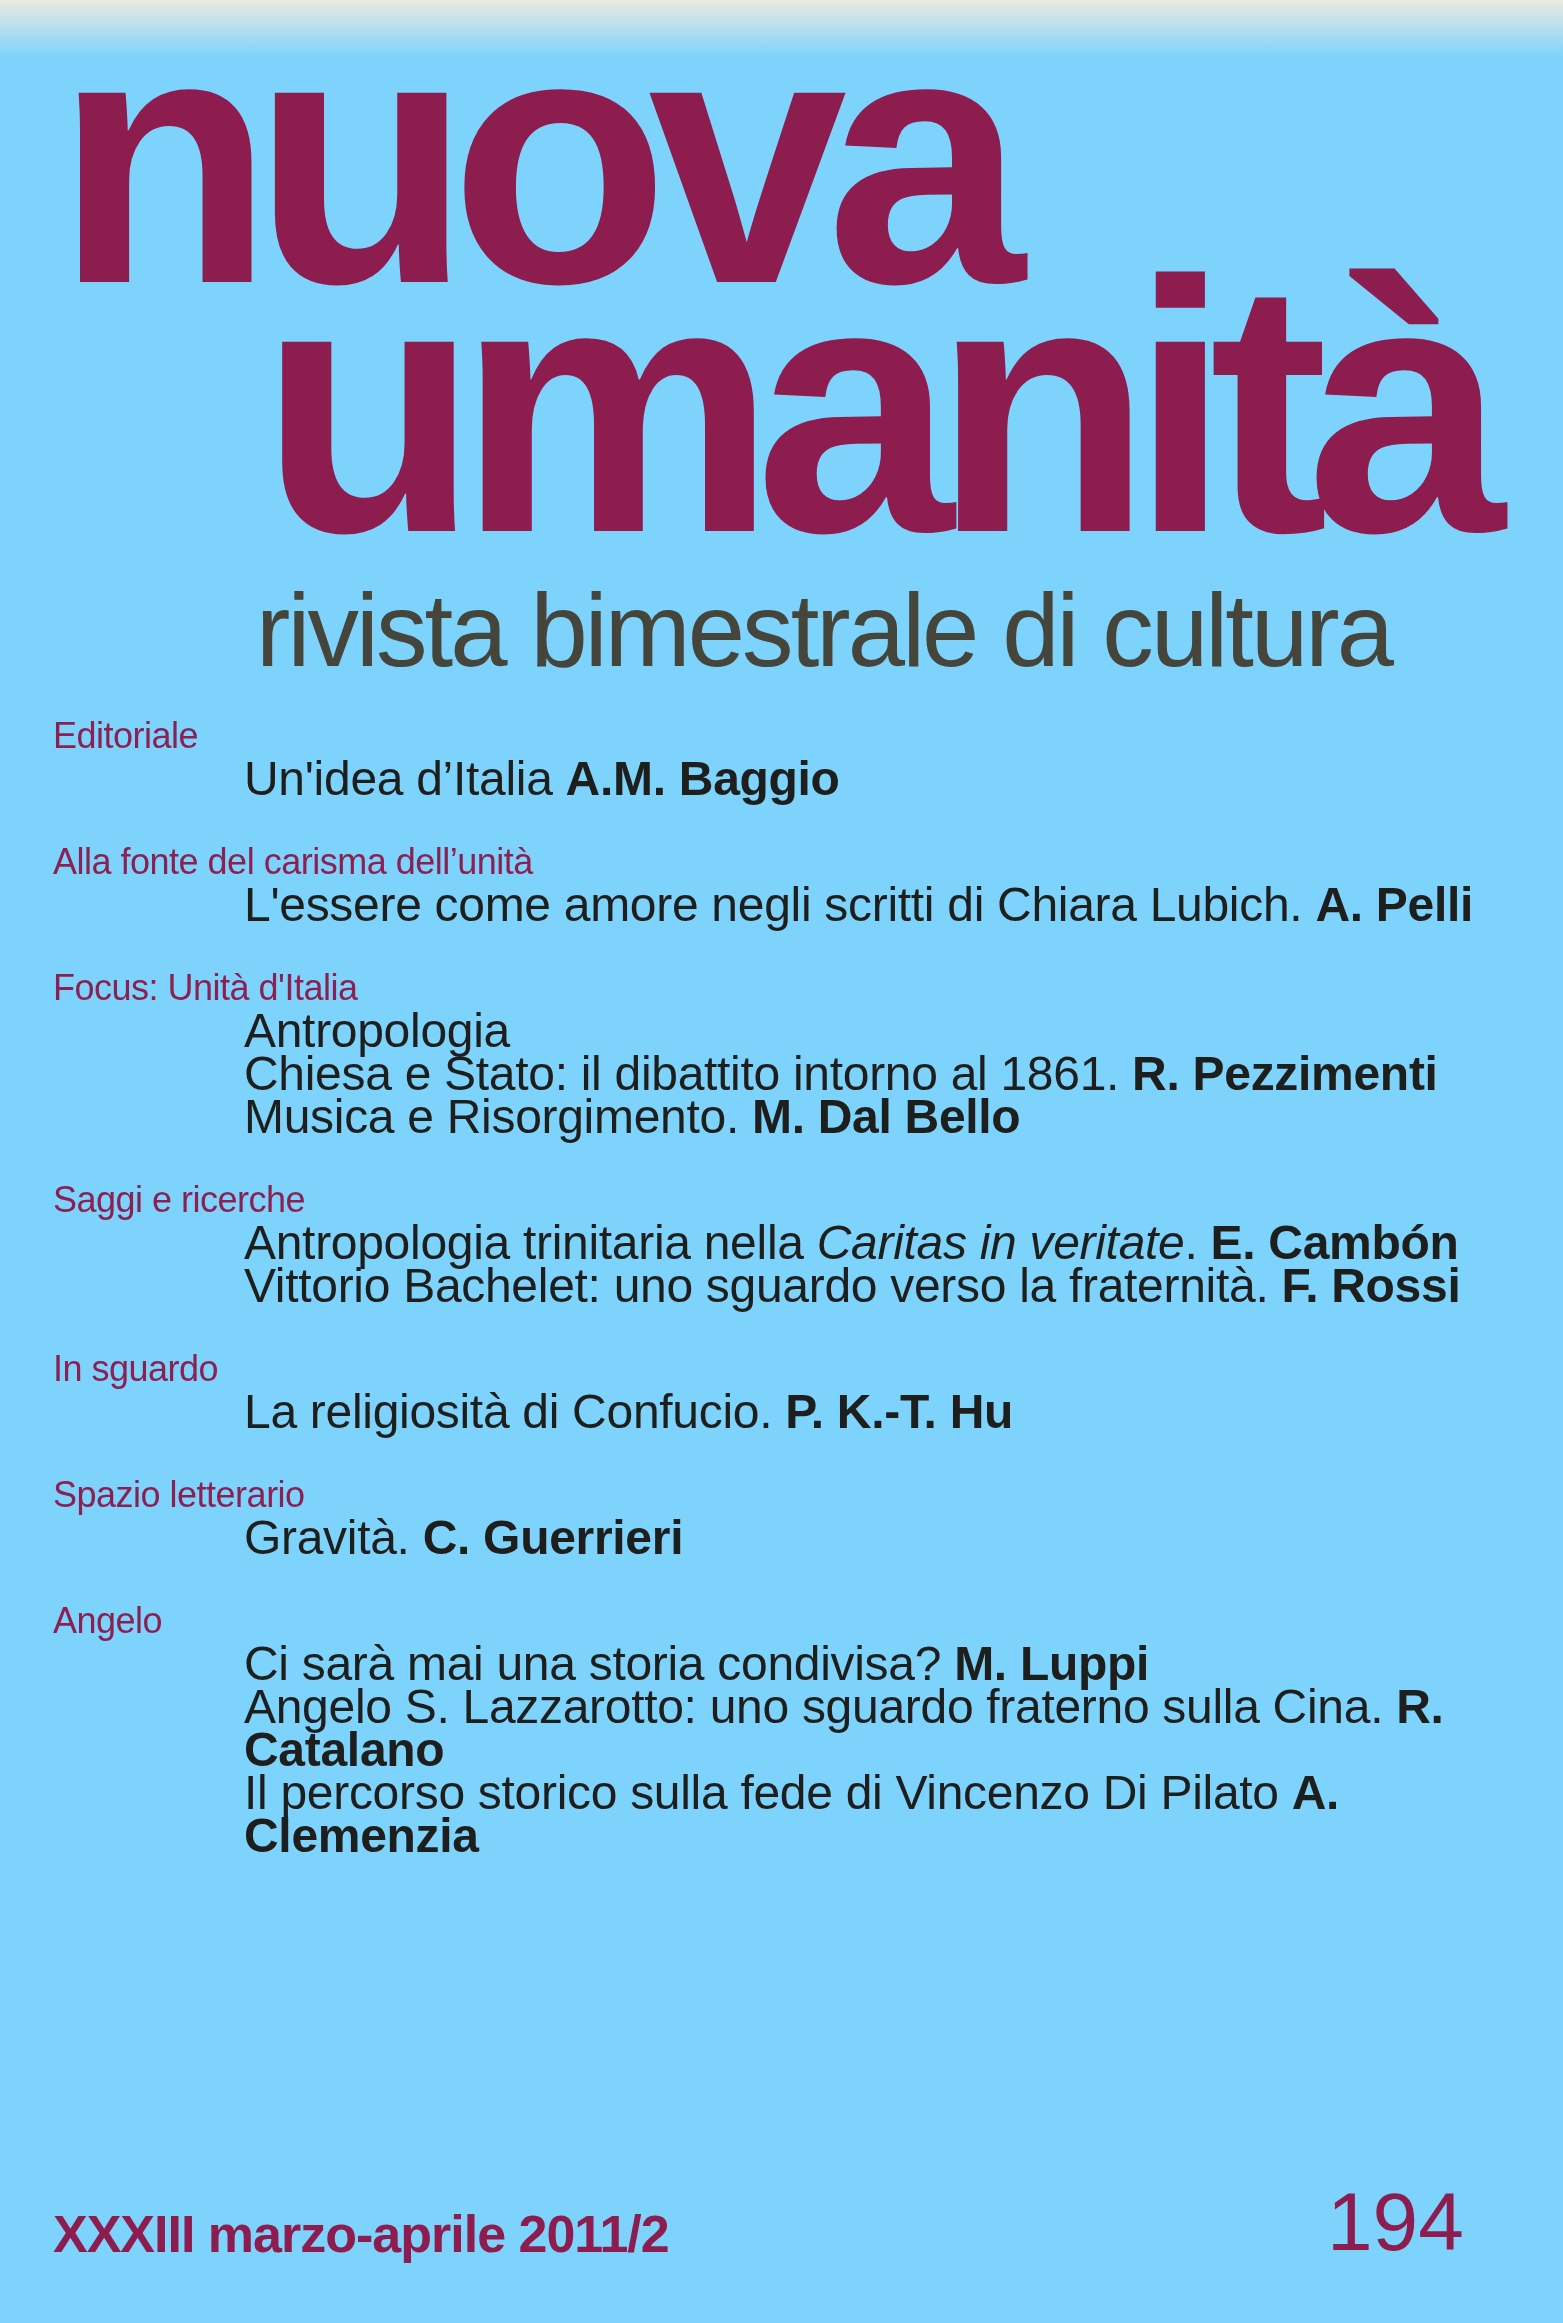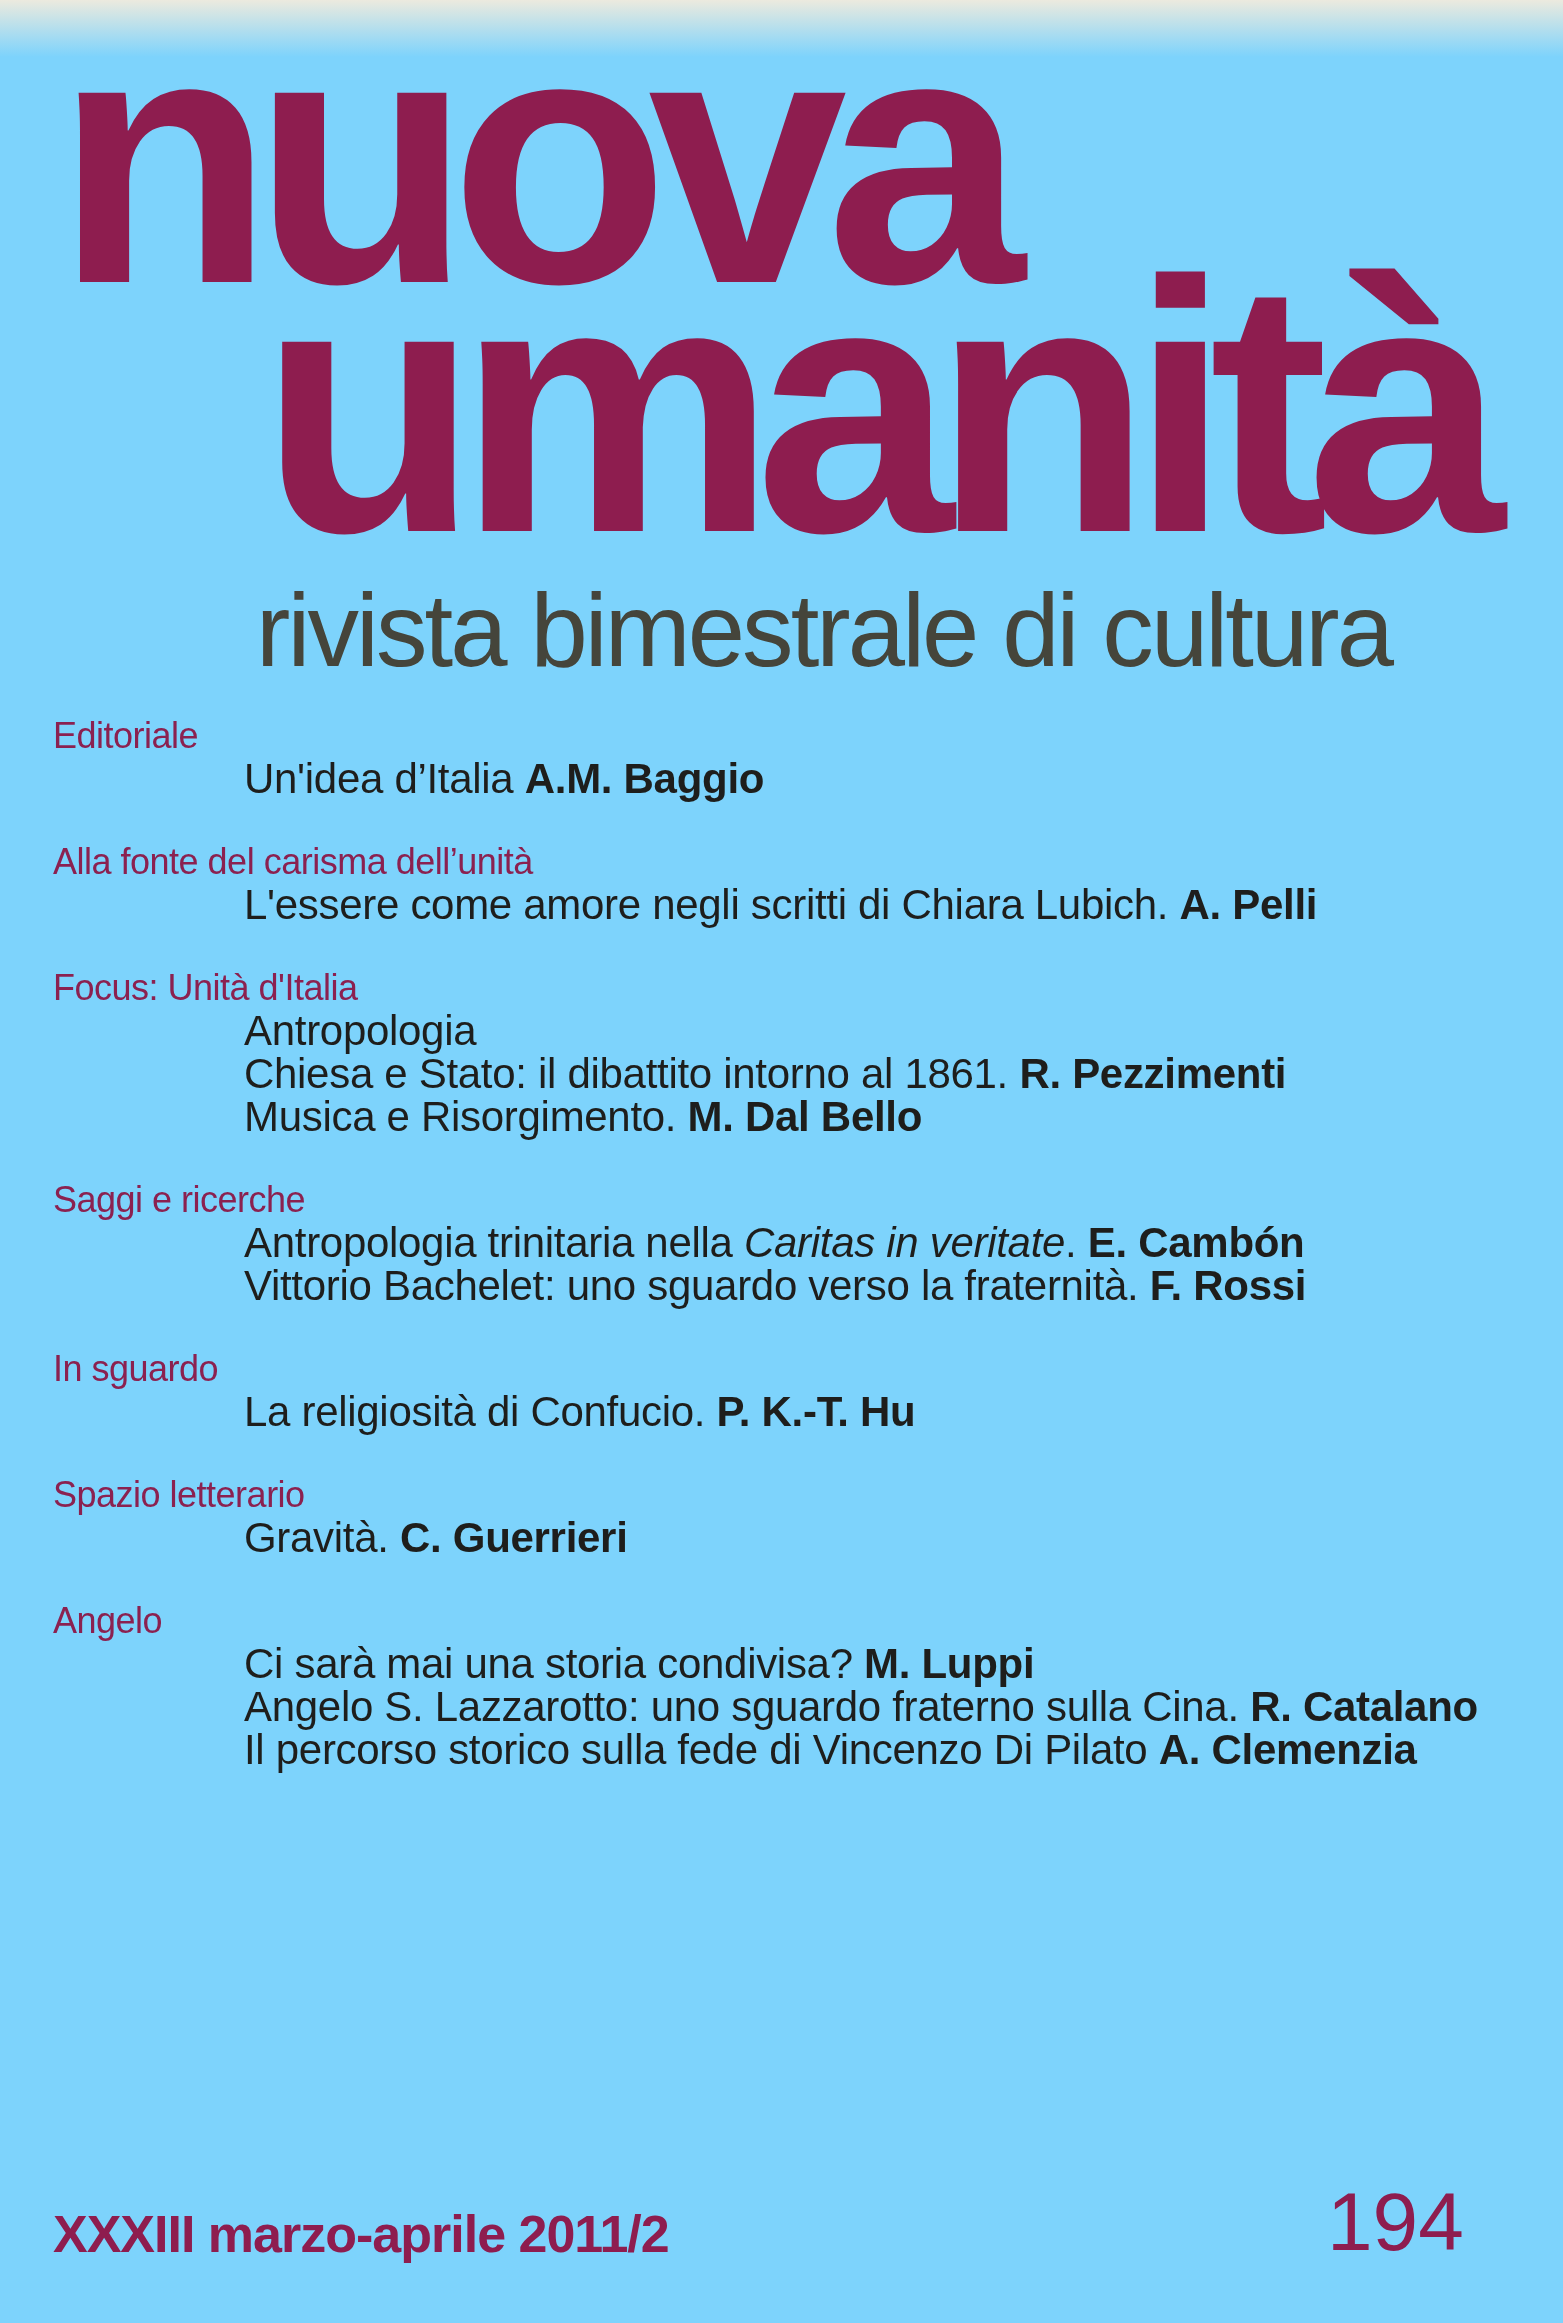"Un'idea d’Italia A.M. Baggio" .toc-entry { font-size: 42px -> 48px }
